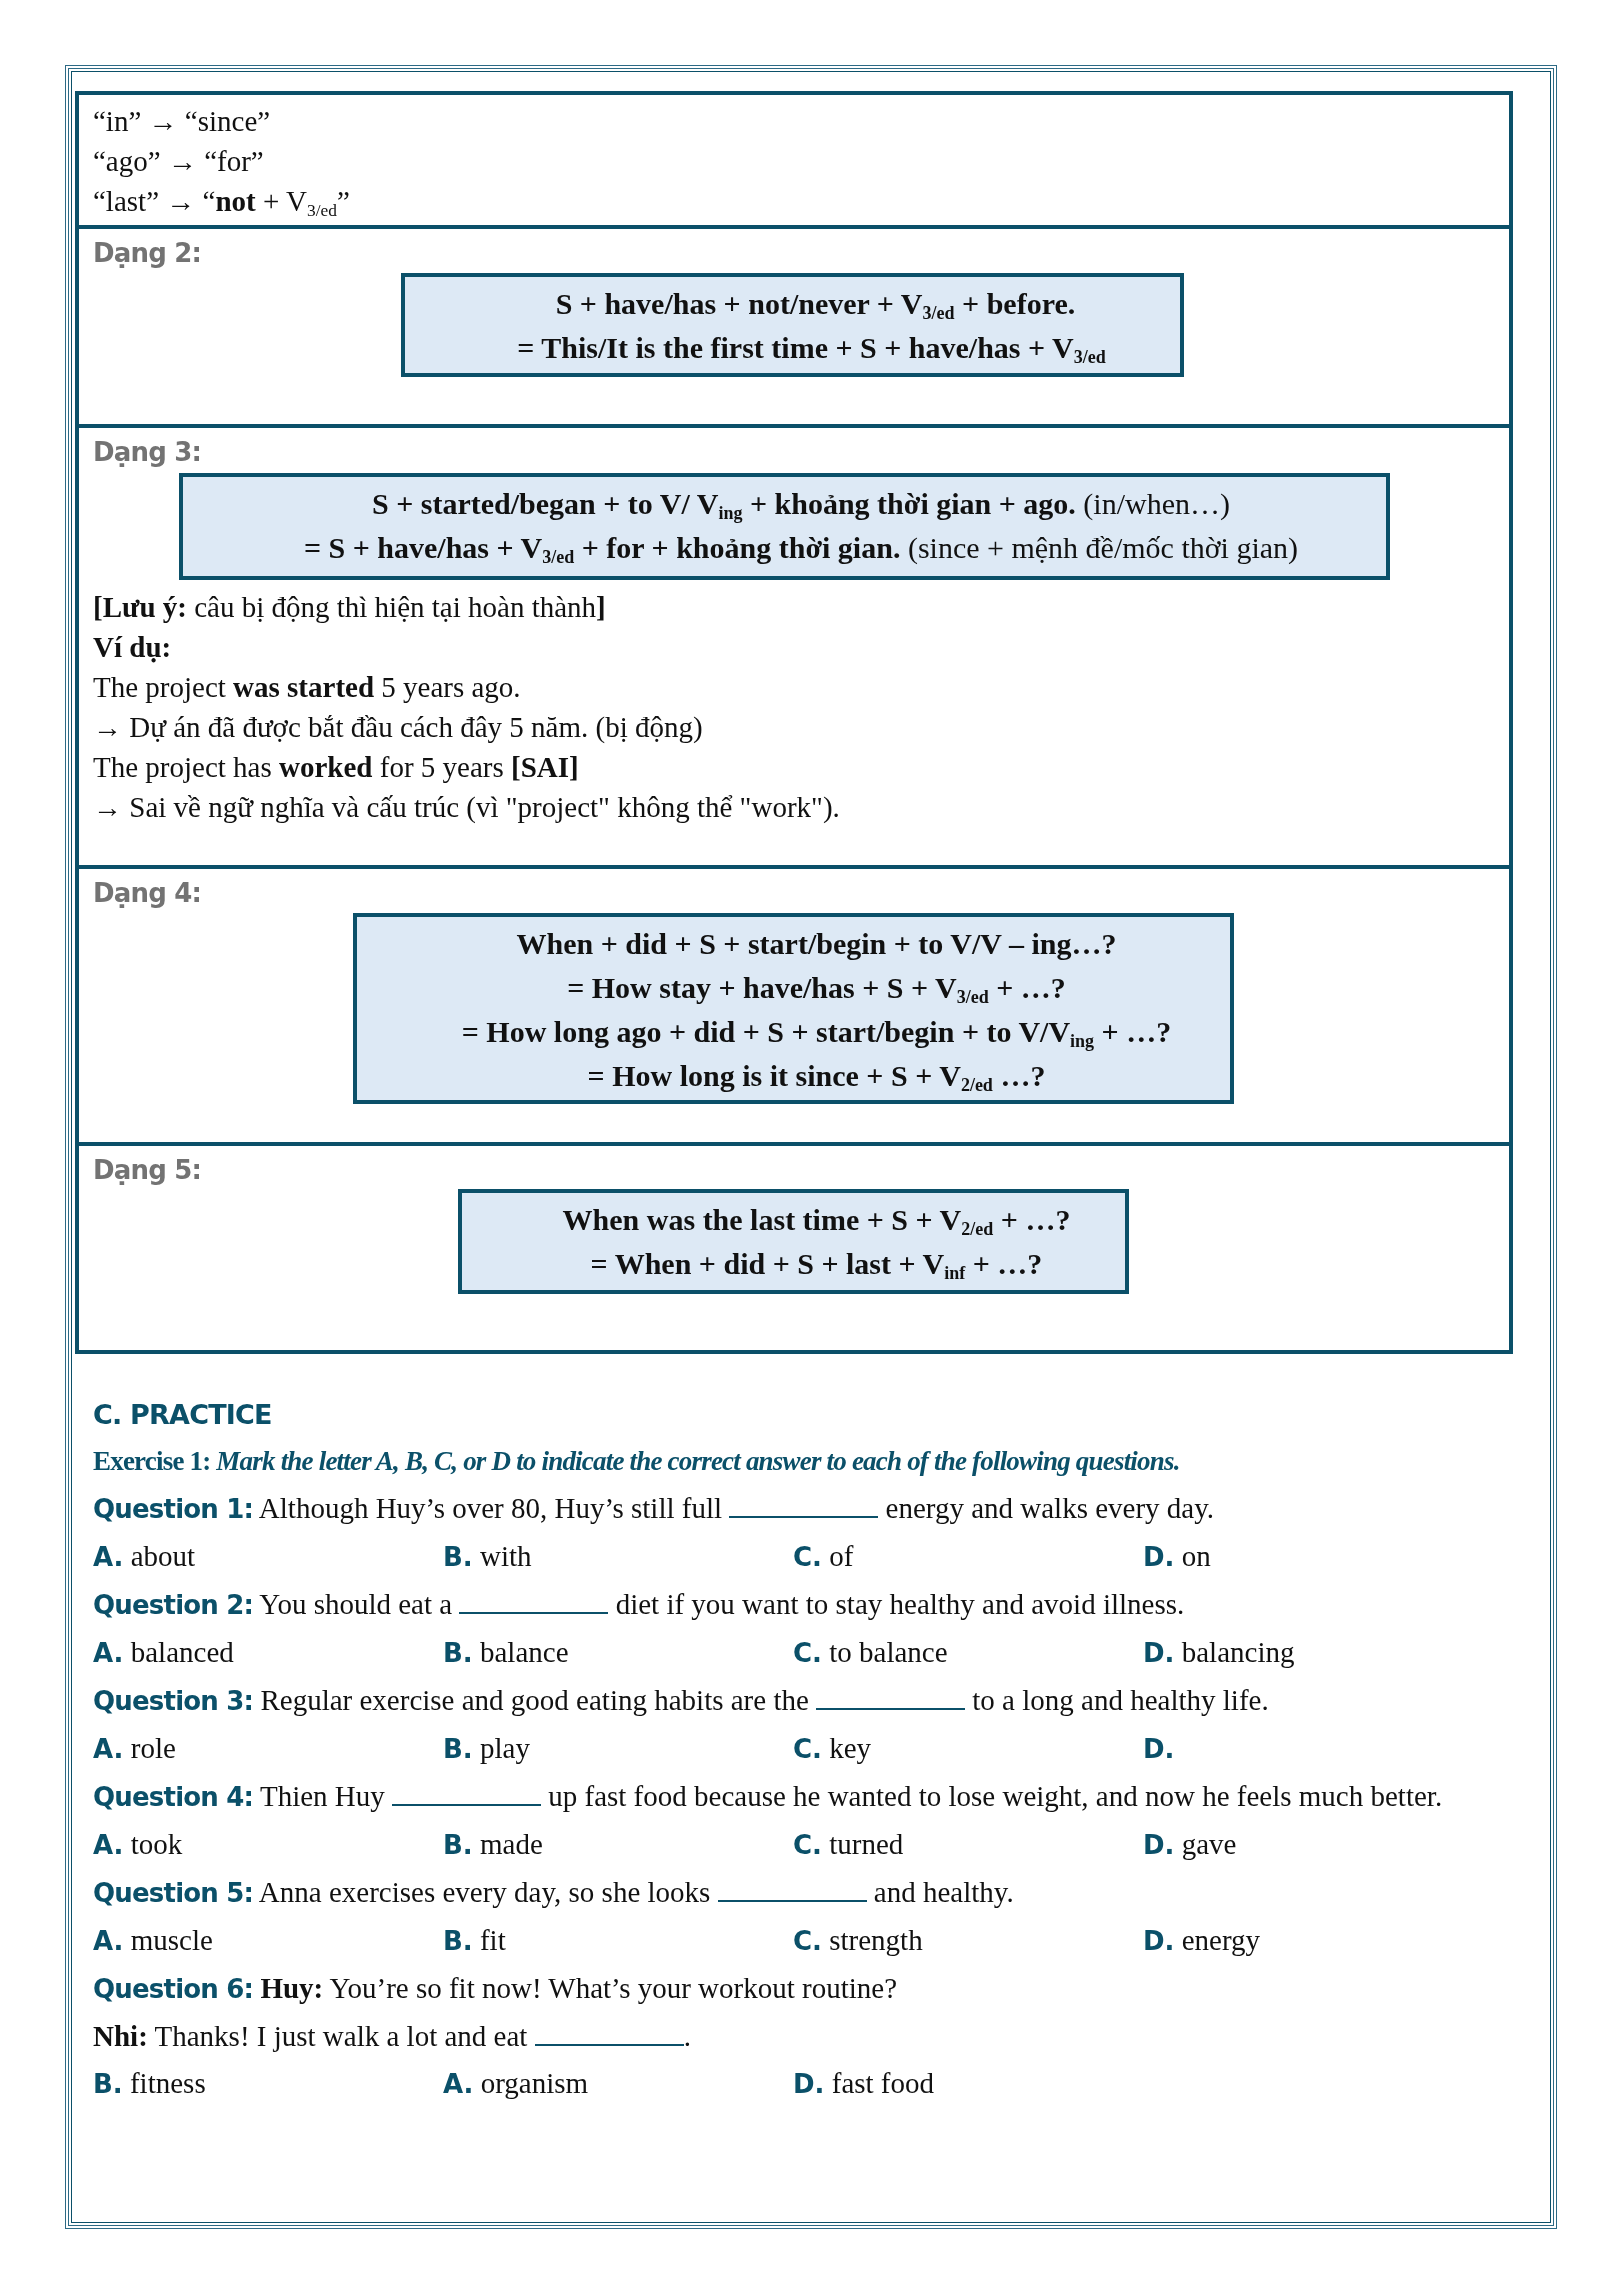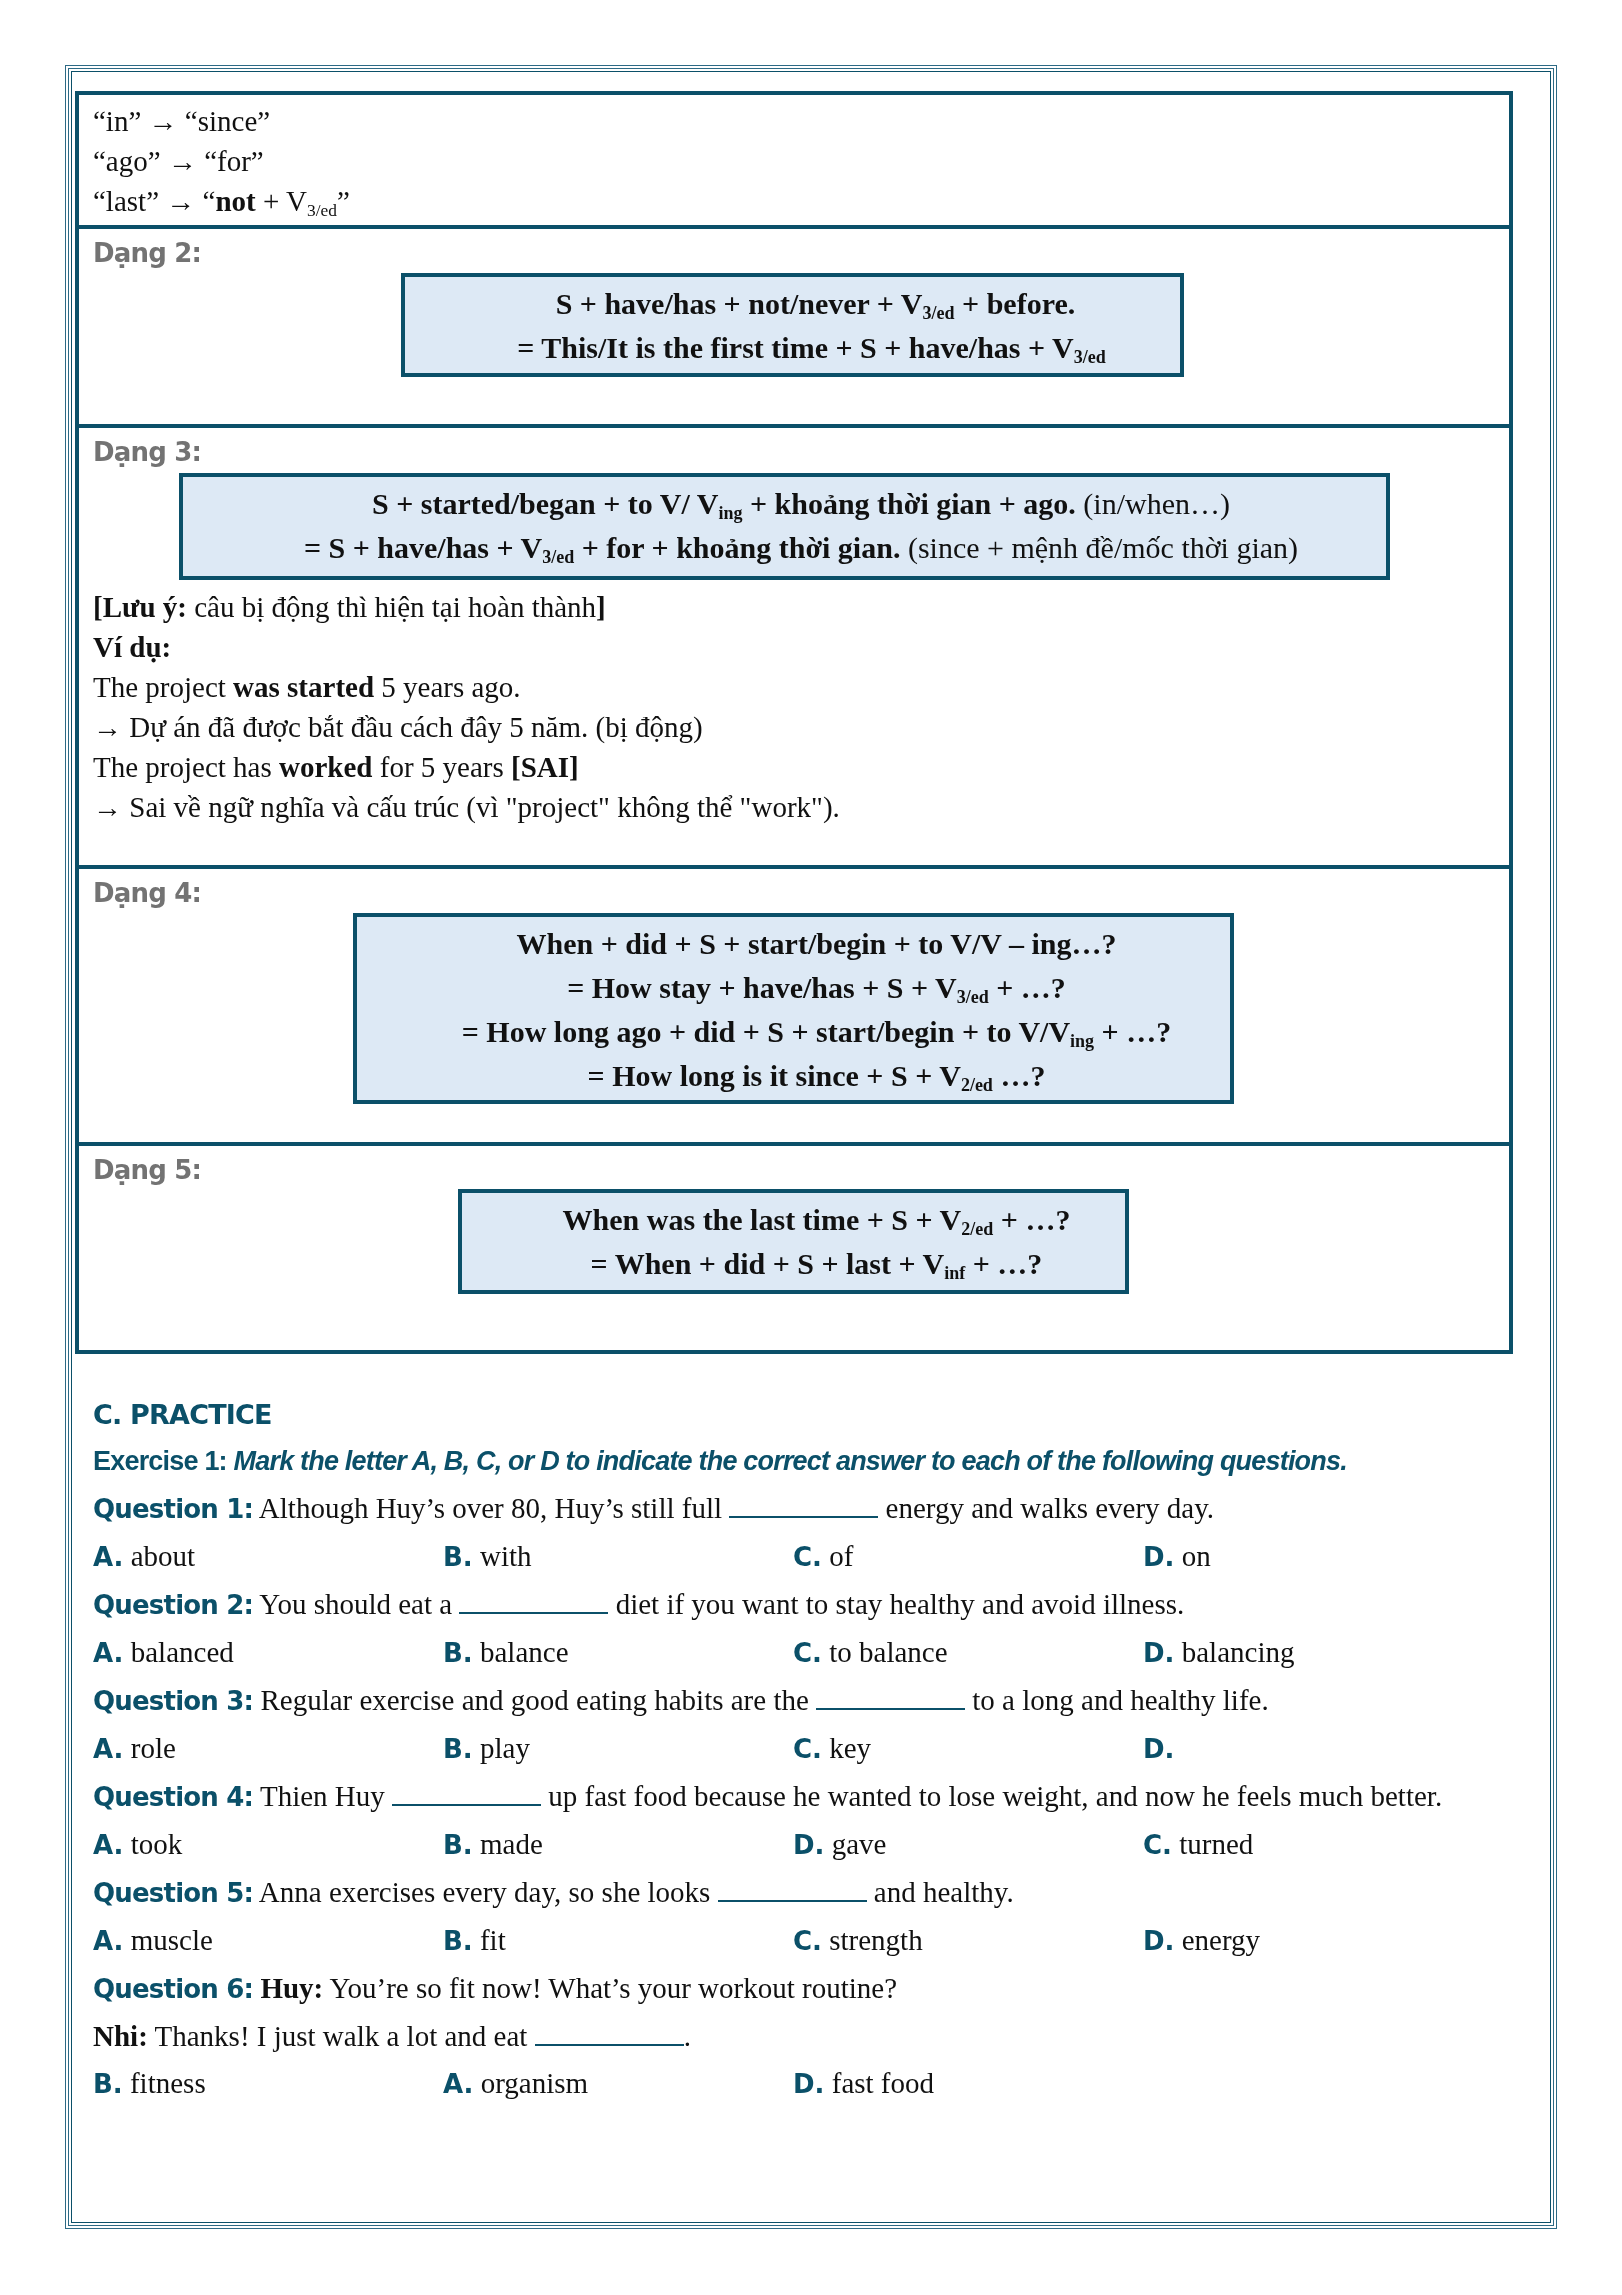"Exercise 1: Mark the letter" .ex-title { font-family: Liberation Sans, sans-serif -> Liberation Serif, serif }
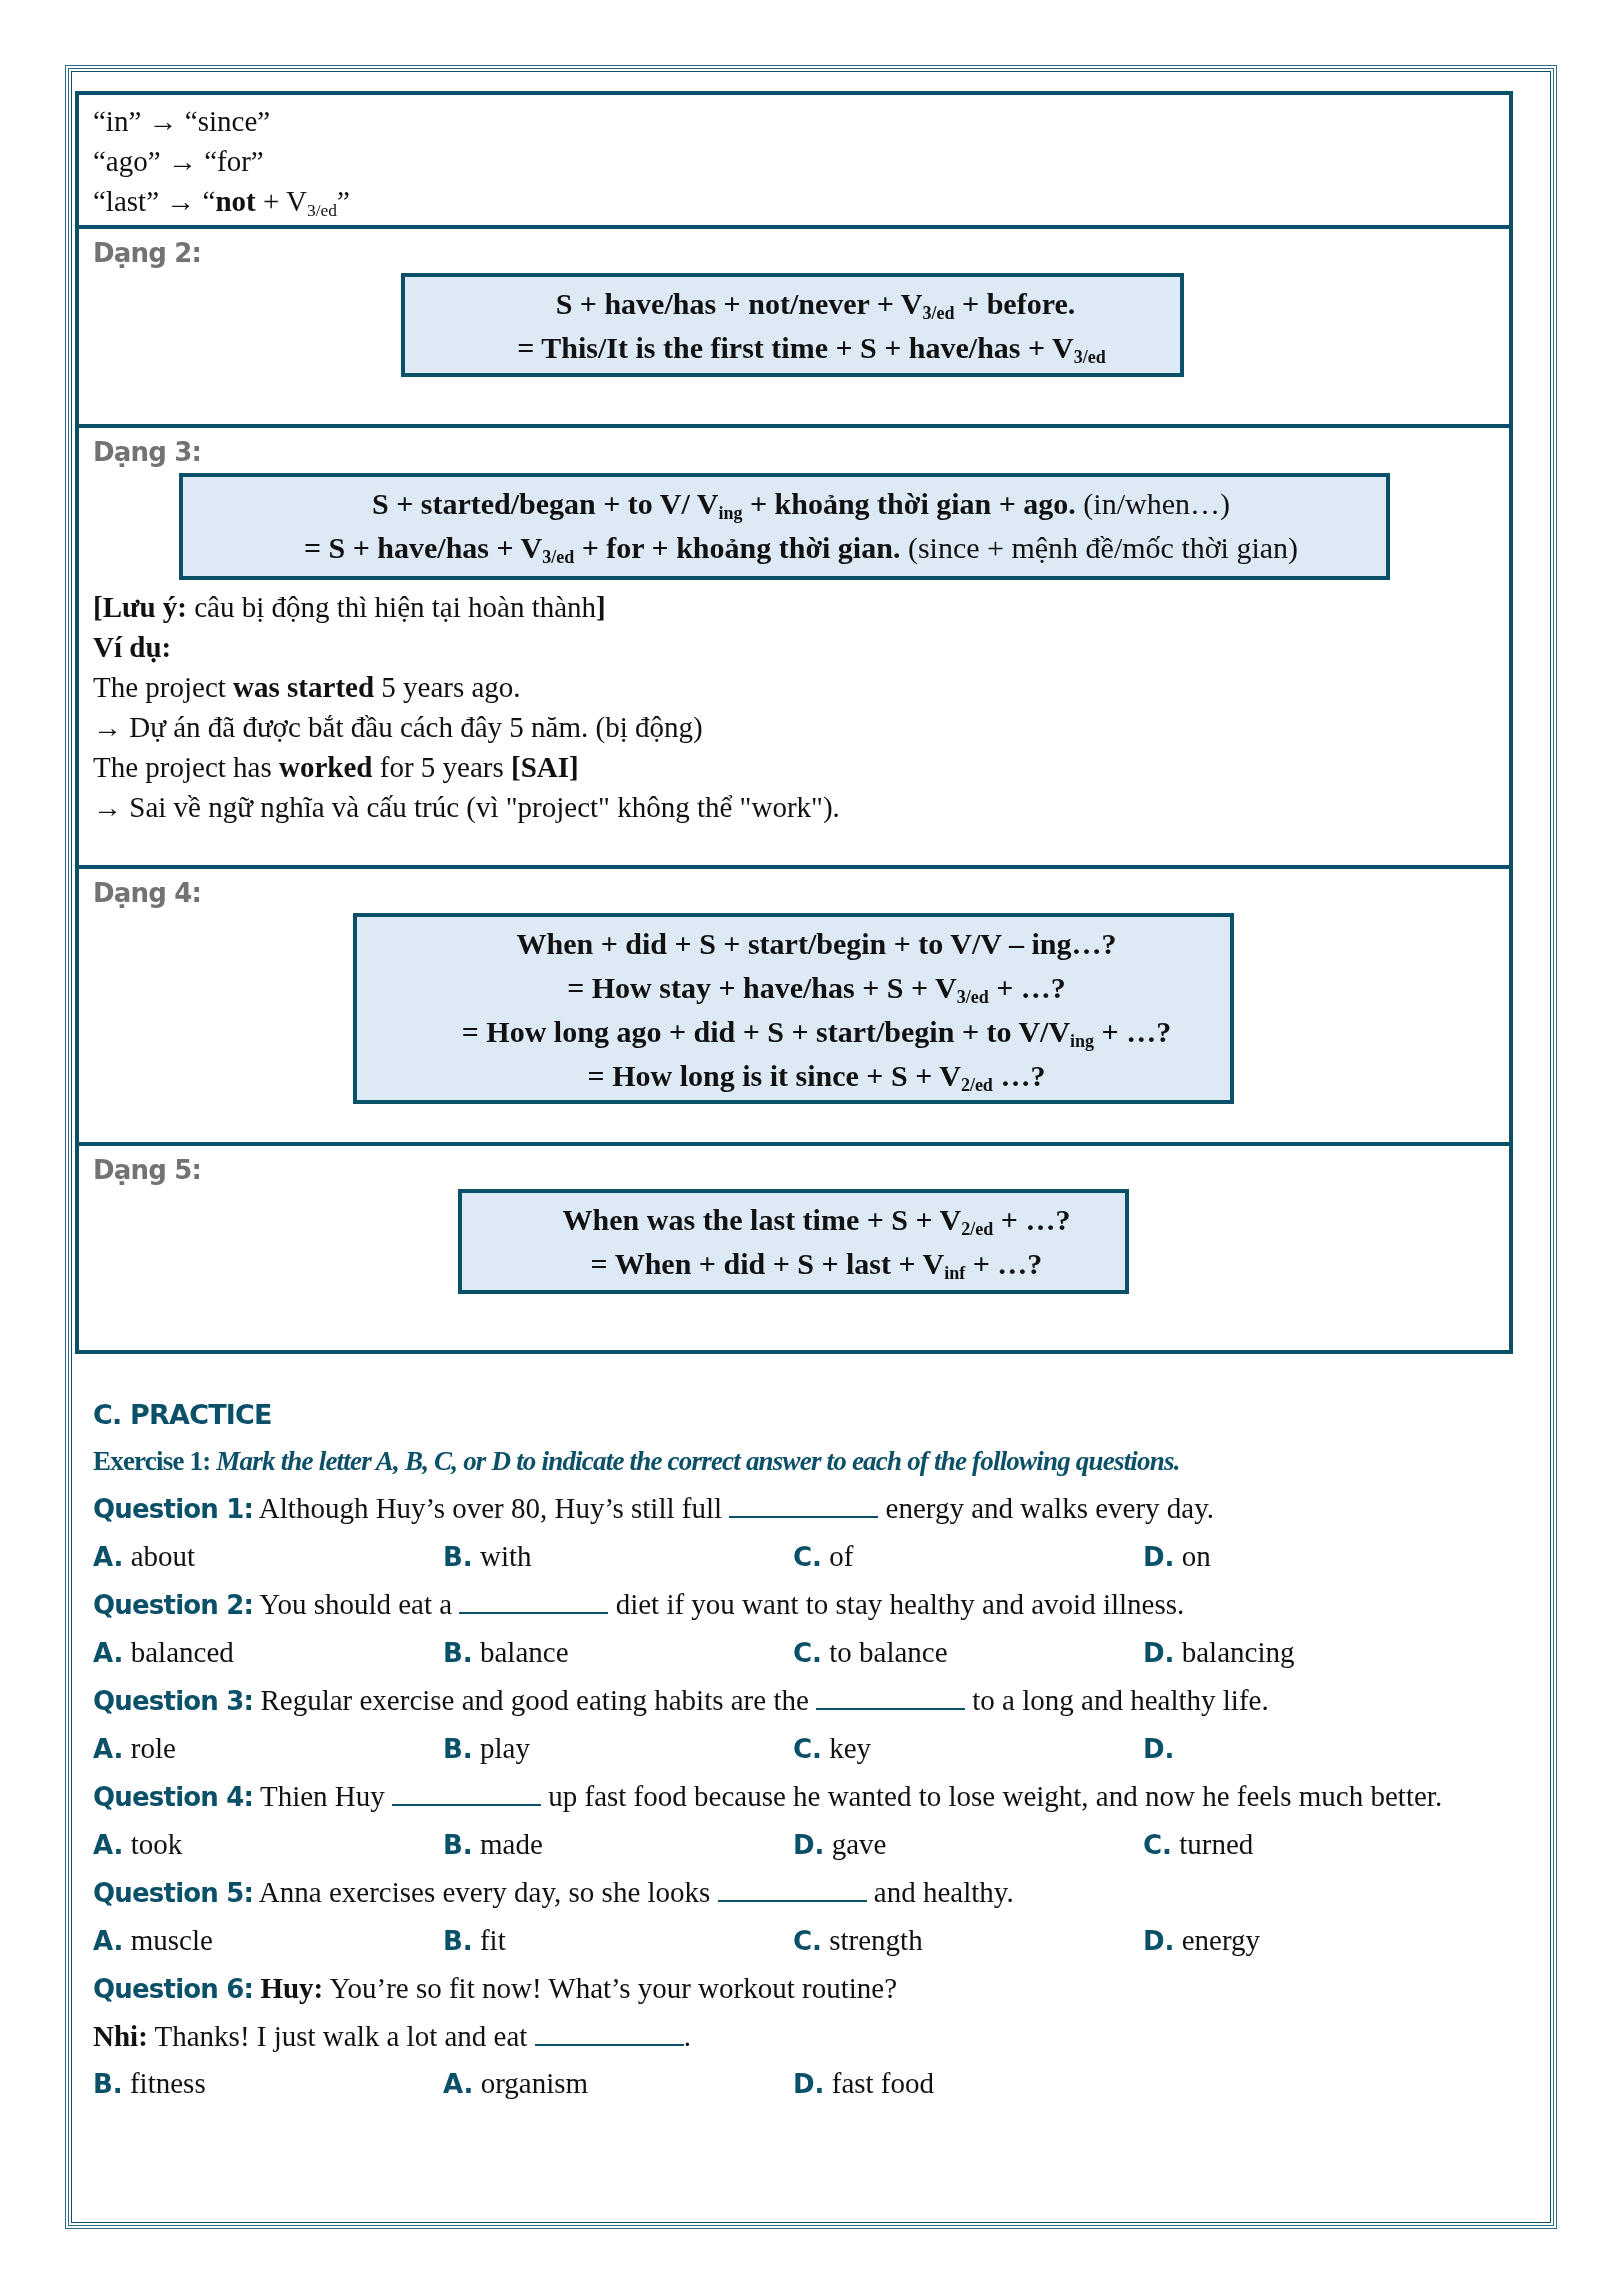"D. gave" div.opt { order: before "C. turned" -> after "C. turned" }
